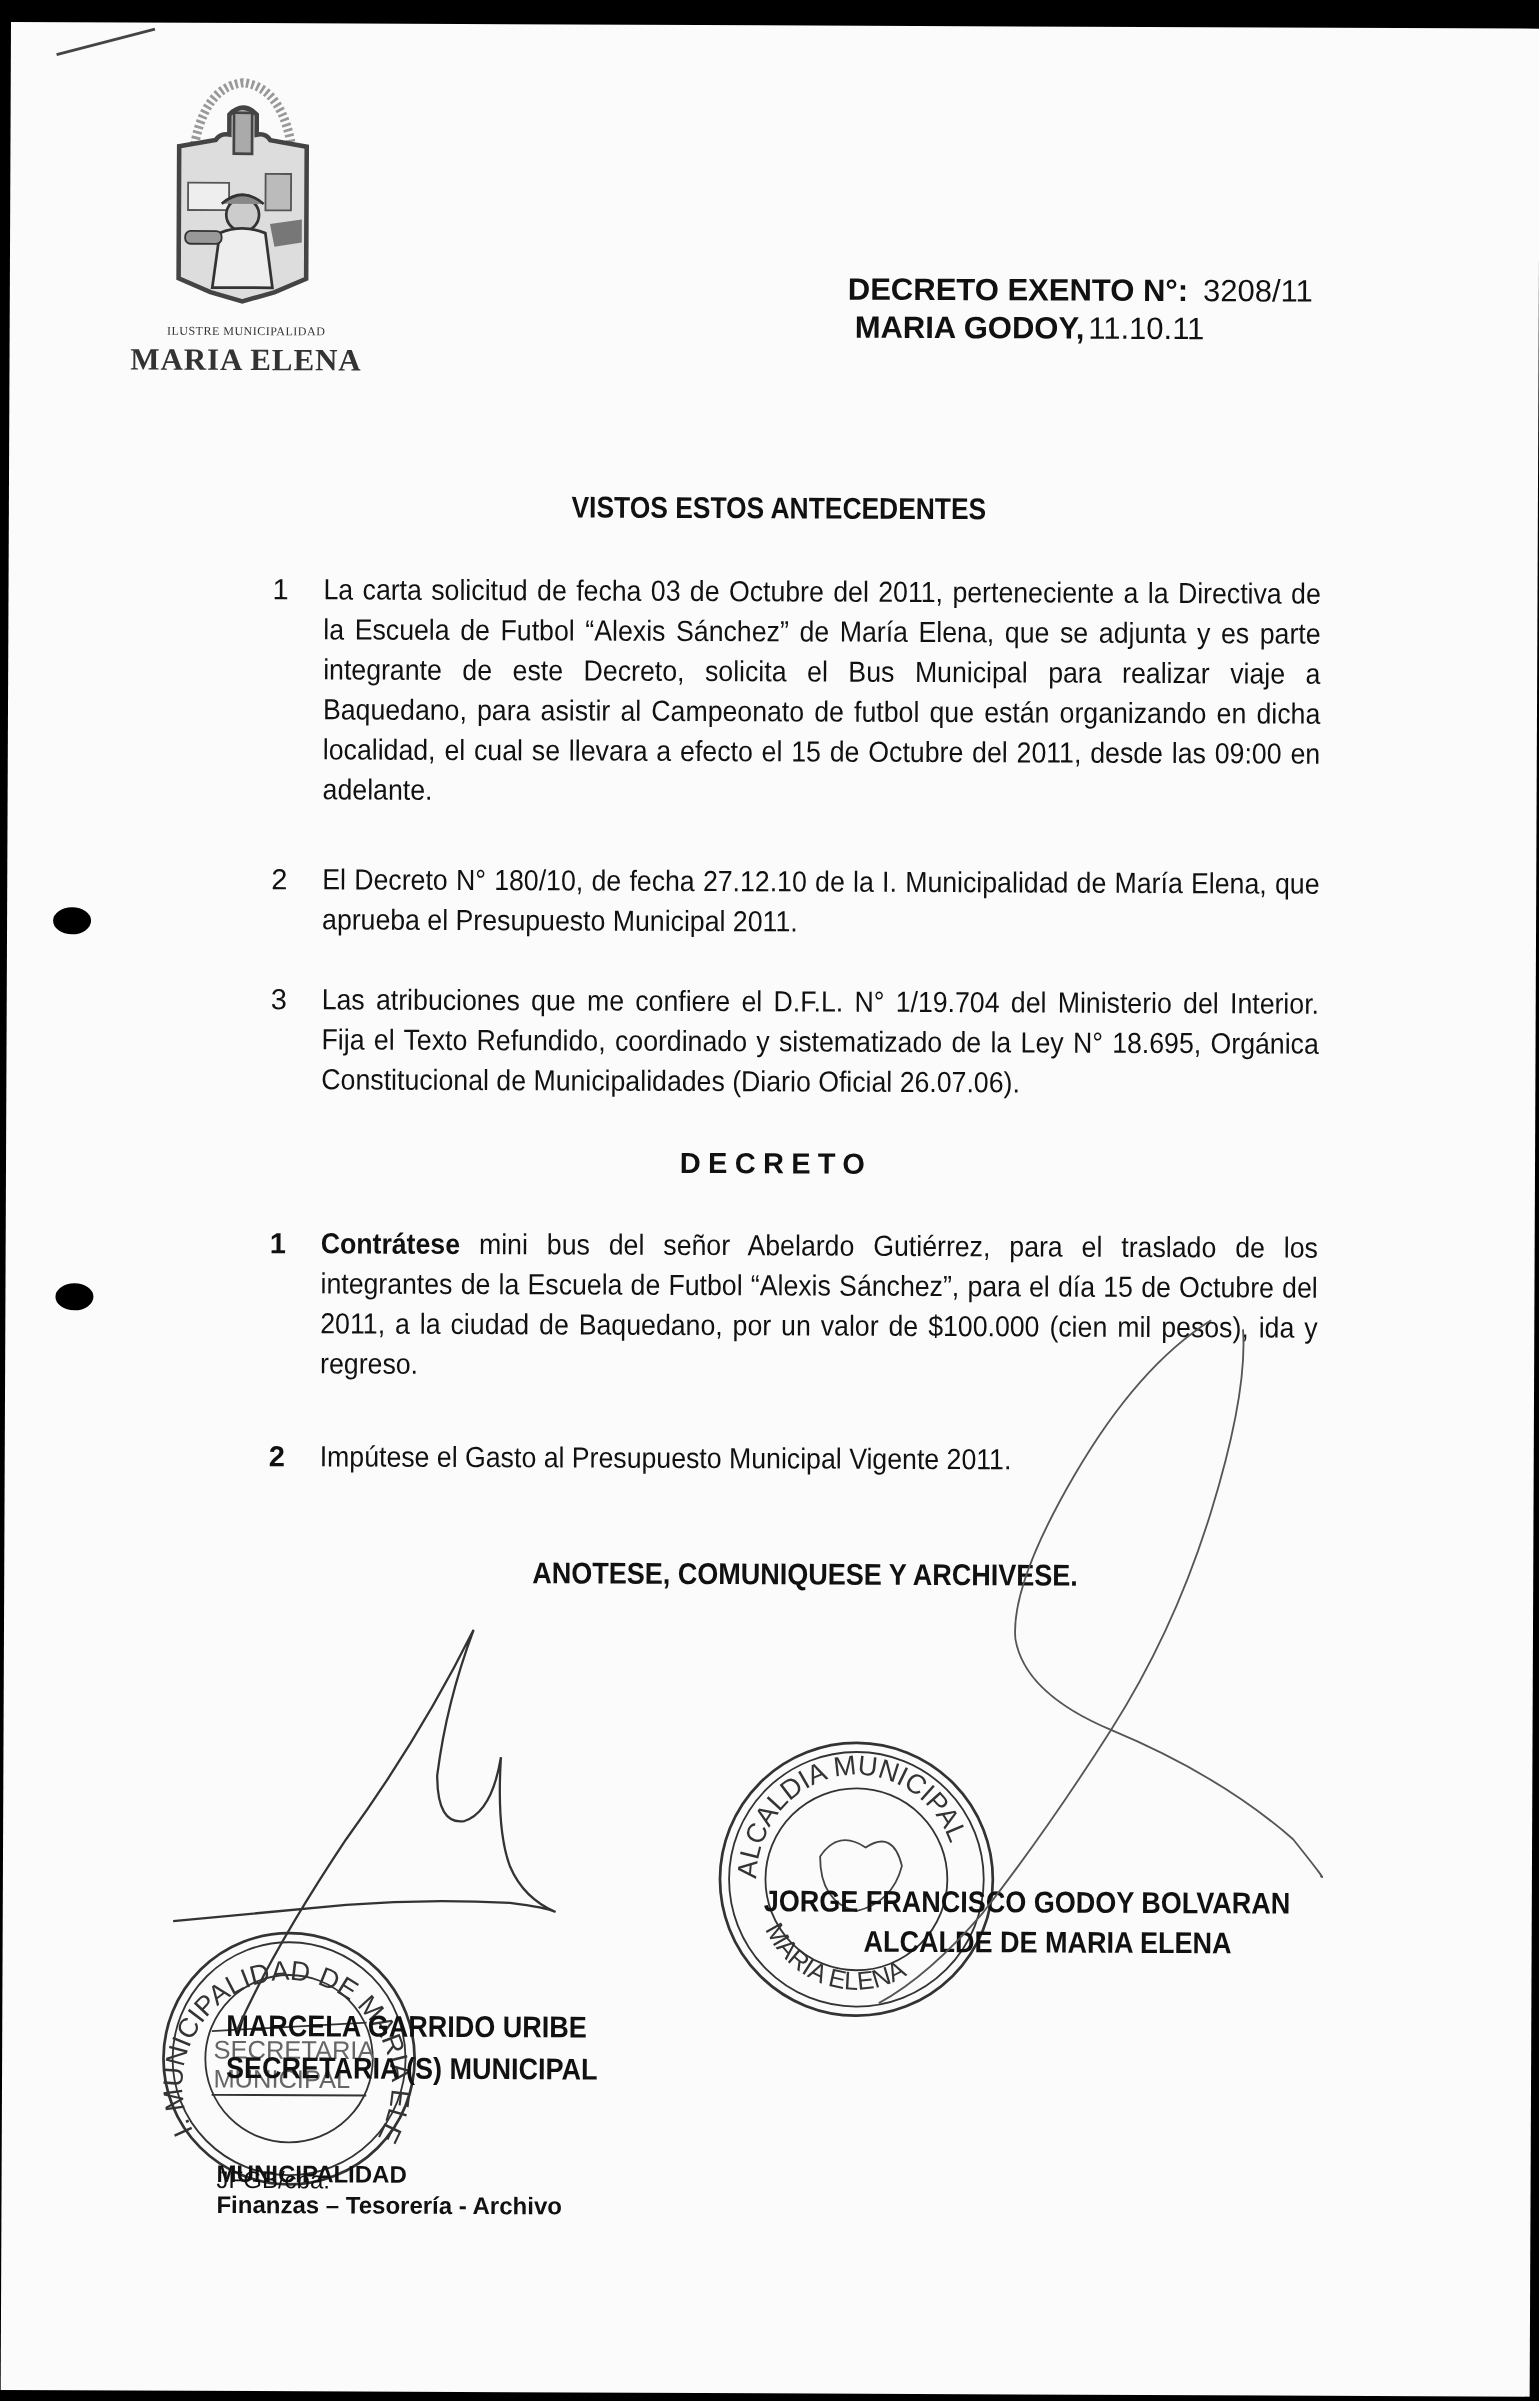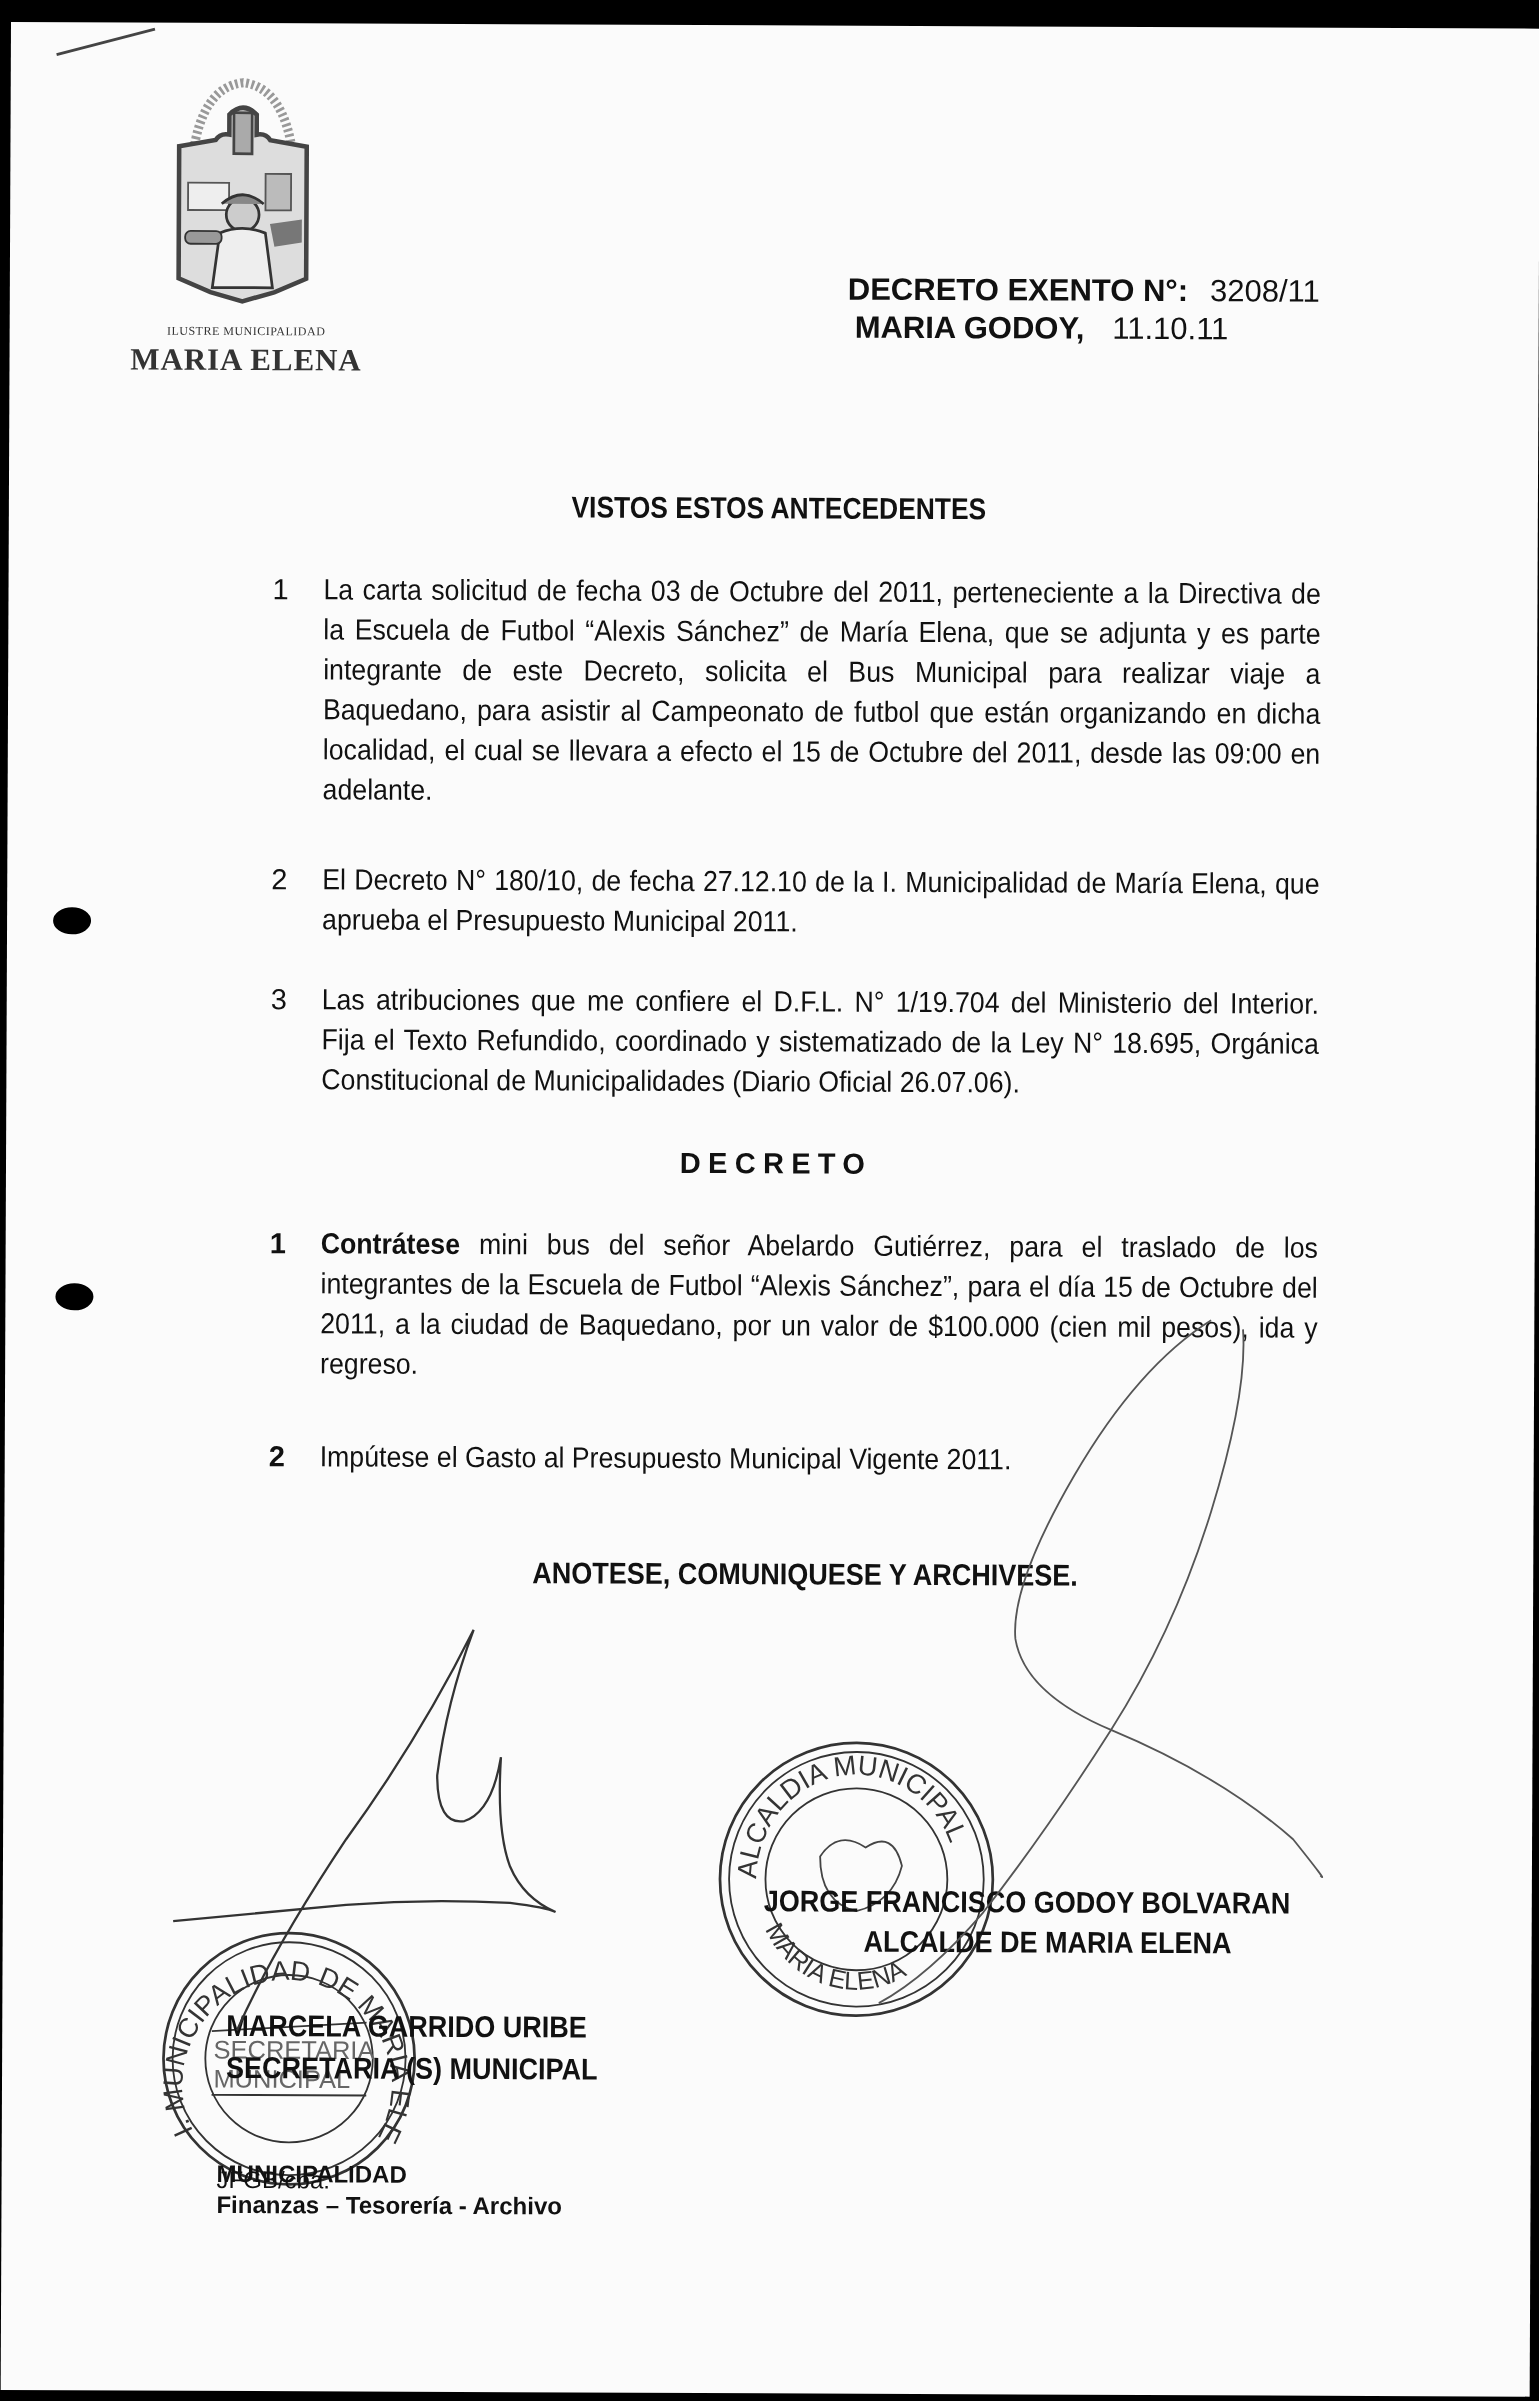"3208/11" .hdr .val { margin-left: 22px -> 15px }
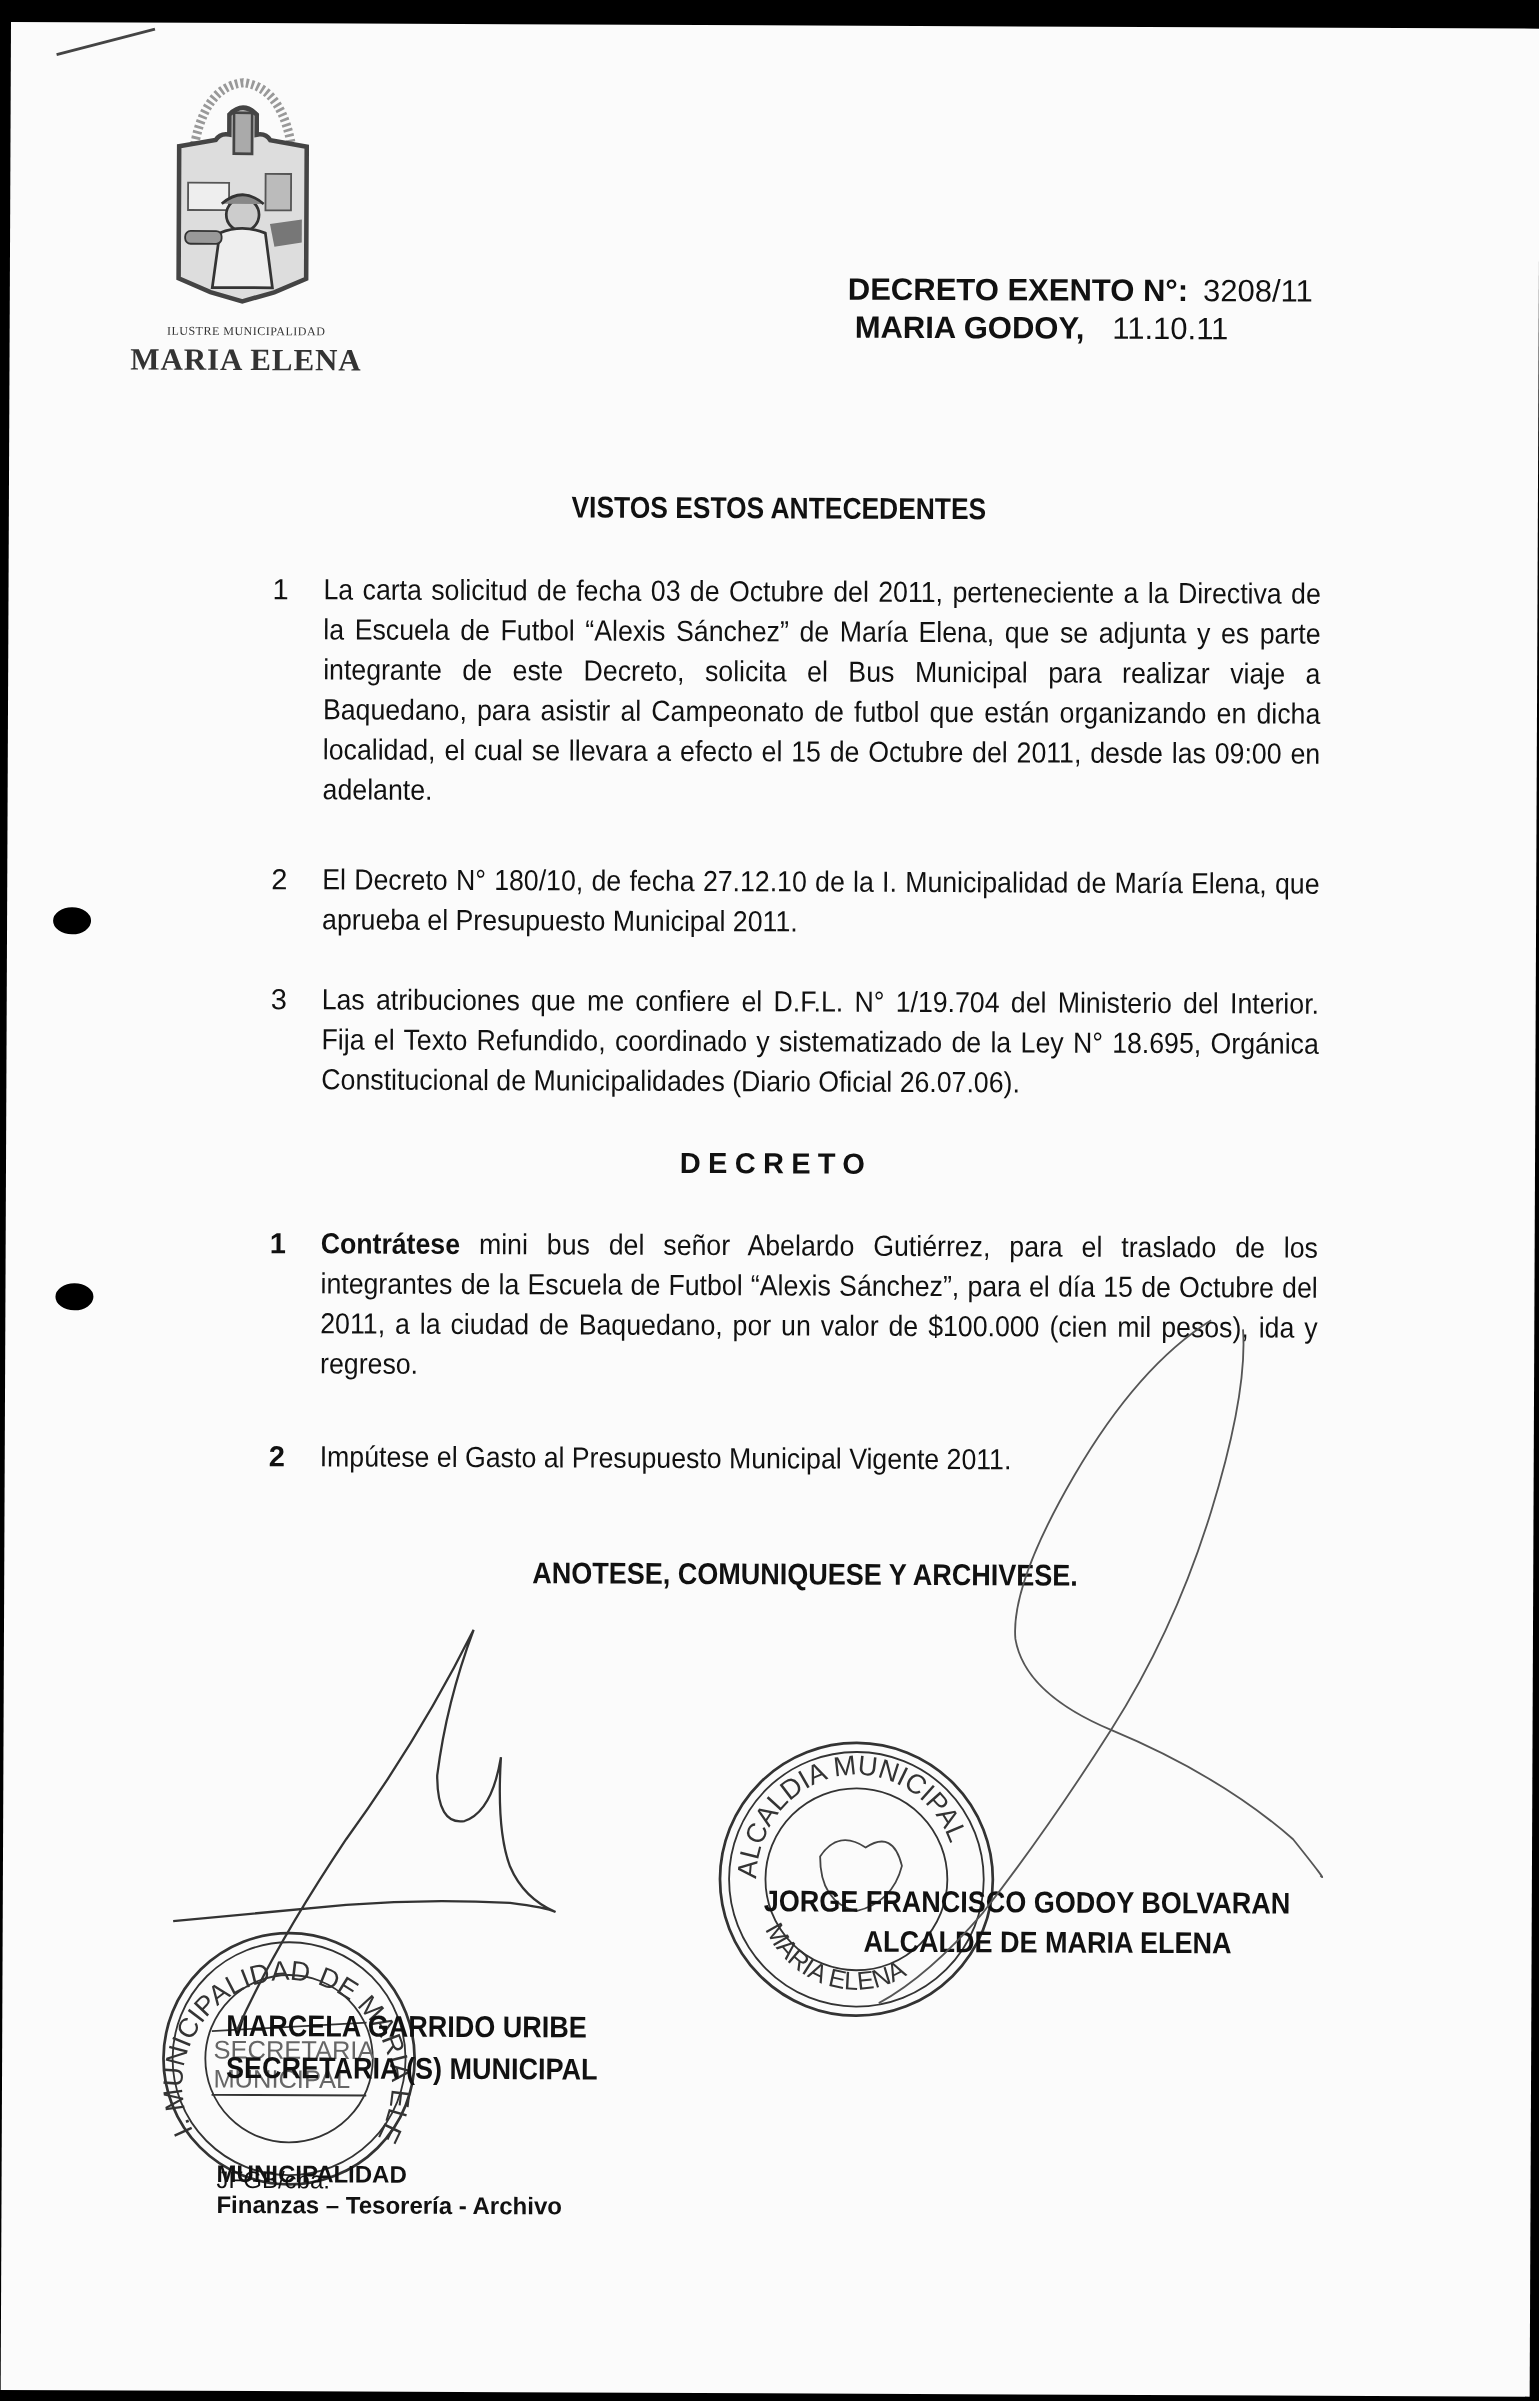"11.10.11" span.val { margin-left: 28px -> 4px }
